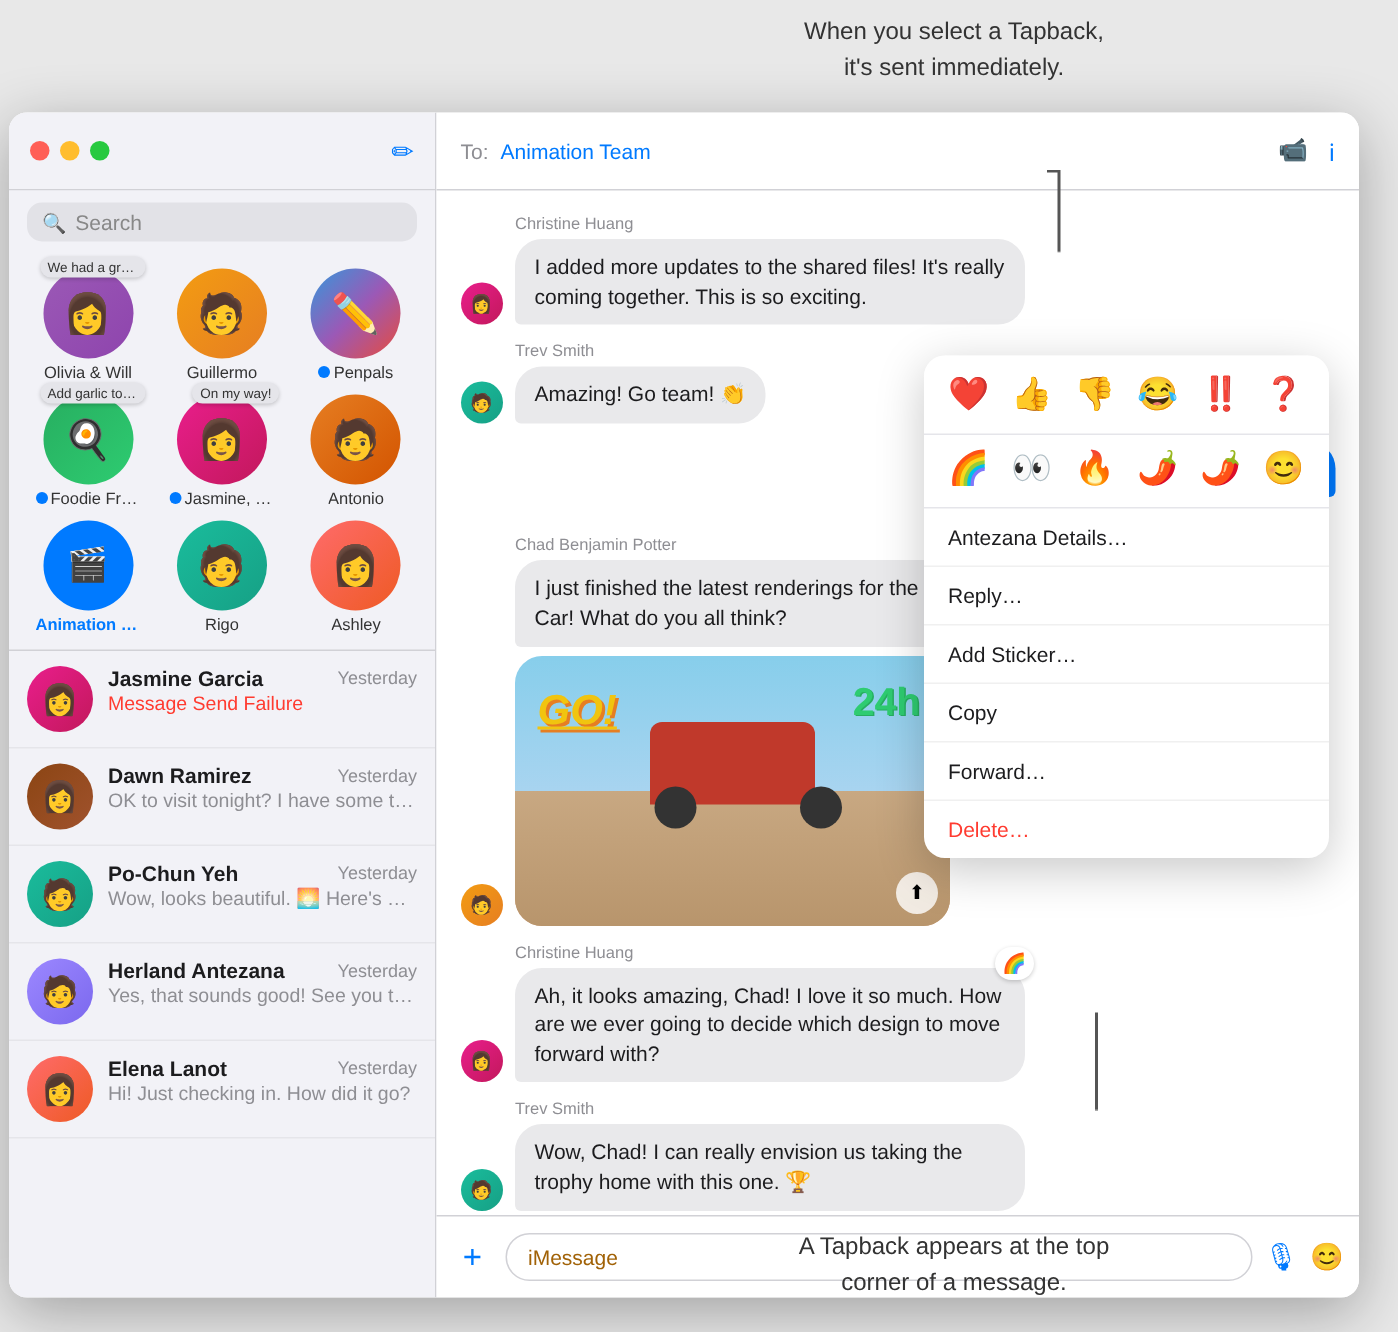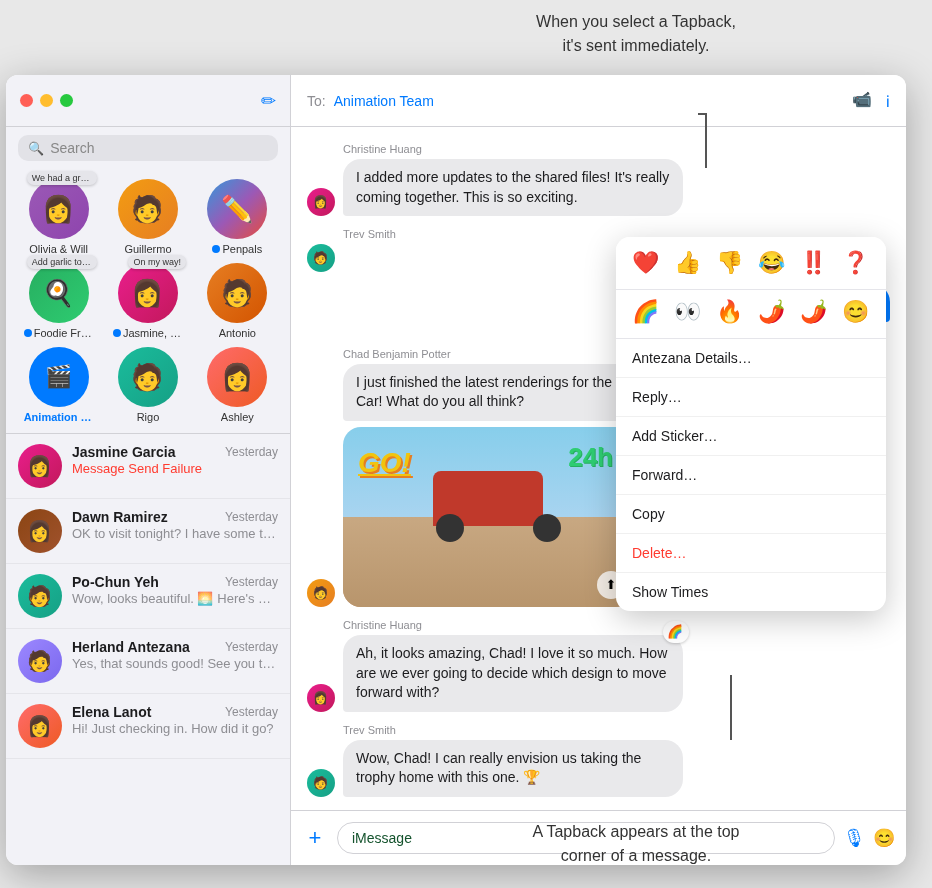"Amazing! Go team! 👏" div.bubble { html: none -> <div>Amazing! Go team! 👏</div> }
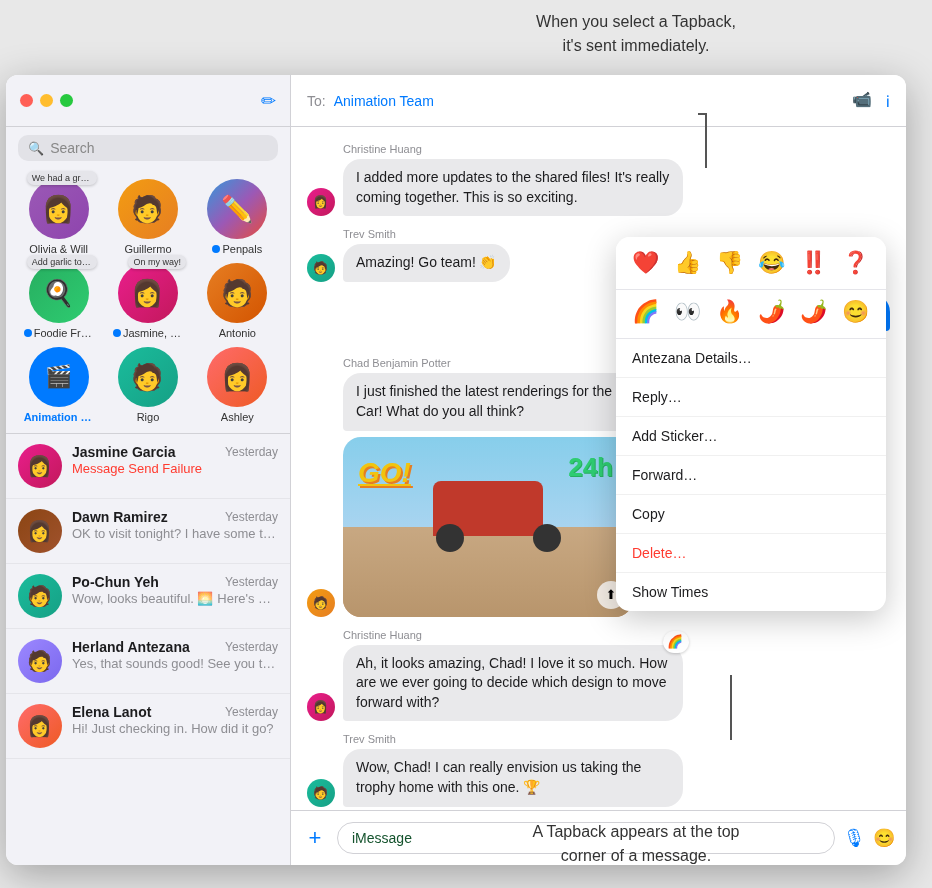"Forward…" div.context-menu-item { order: before "Copy" -> after "Copy" }
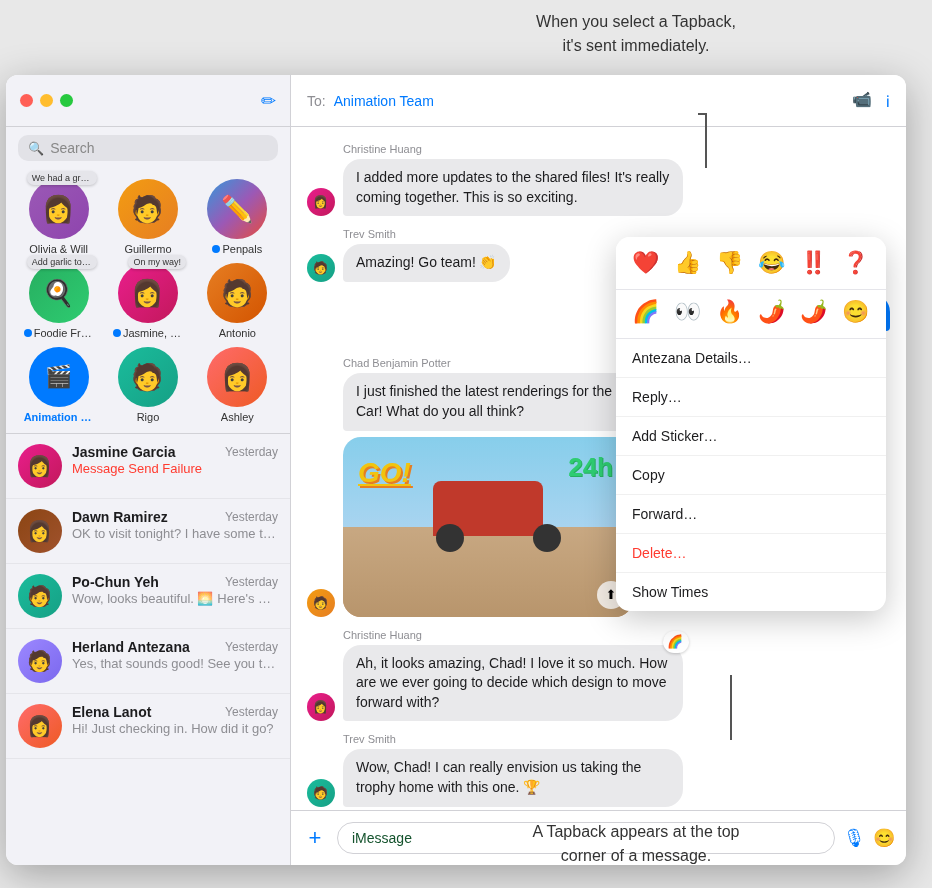"Show Times" div.context-menu-item { html: <div>Show Times</div> -> none }
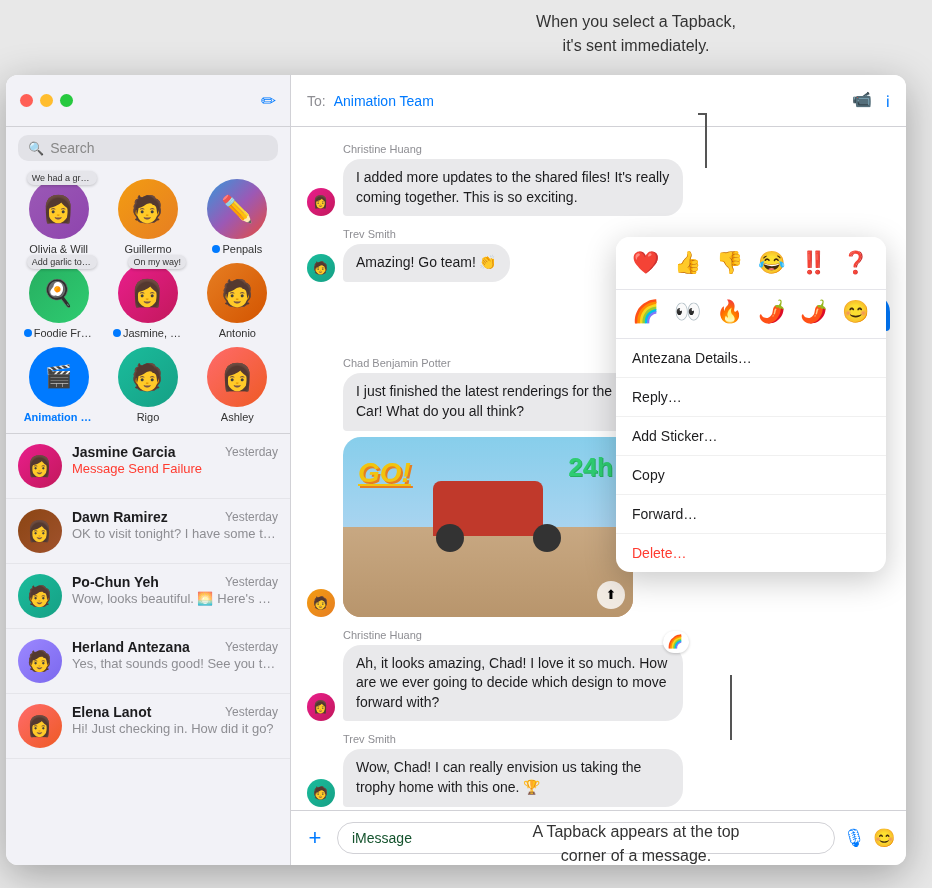"iMessage" span { color: #14532d -> #a16207 }
